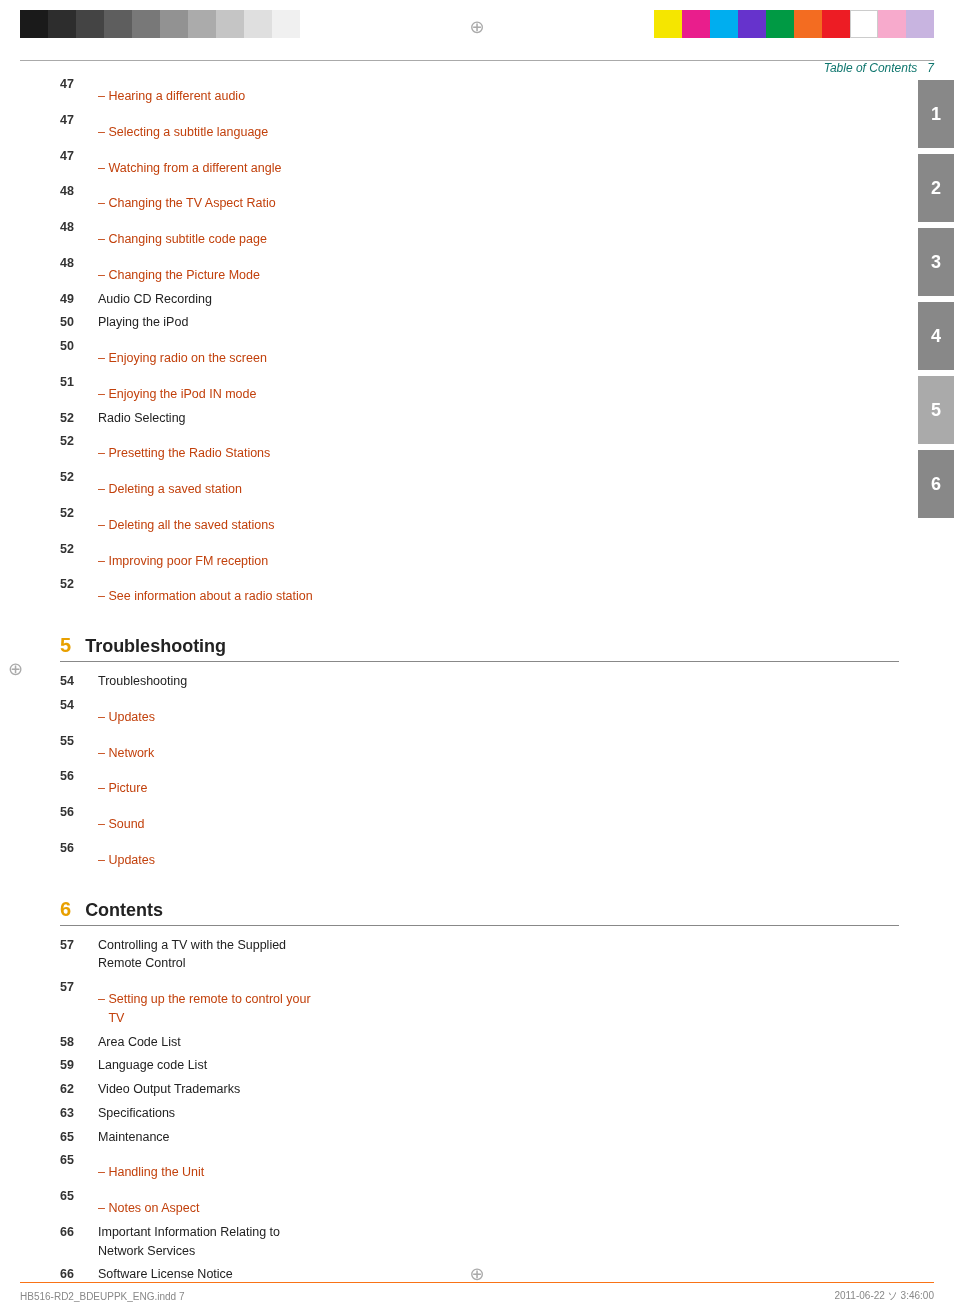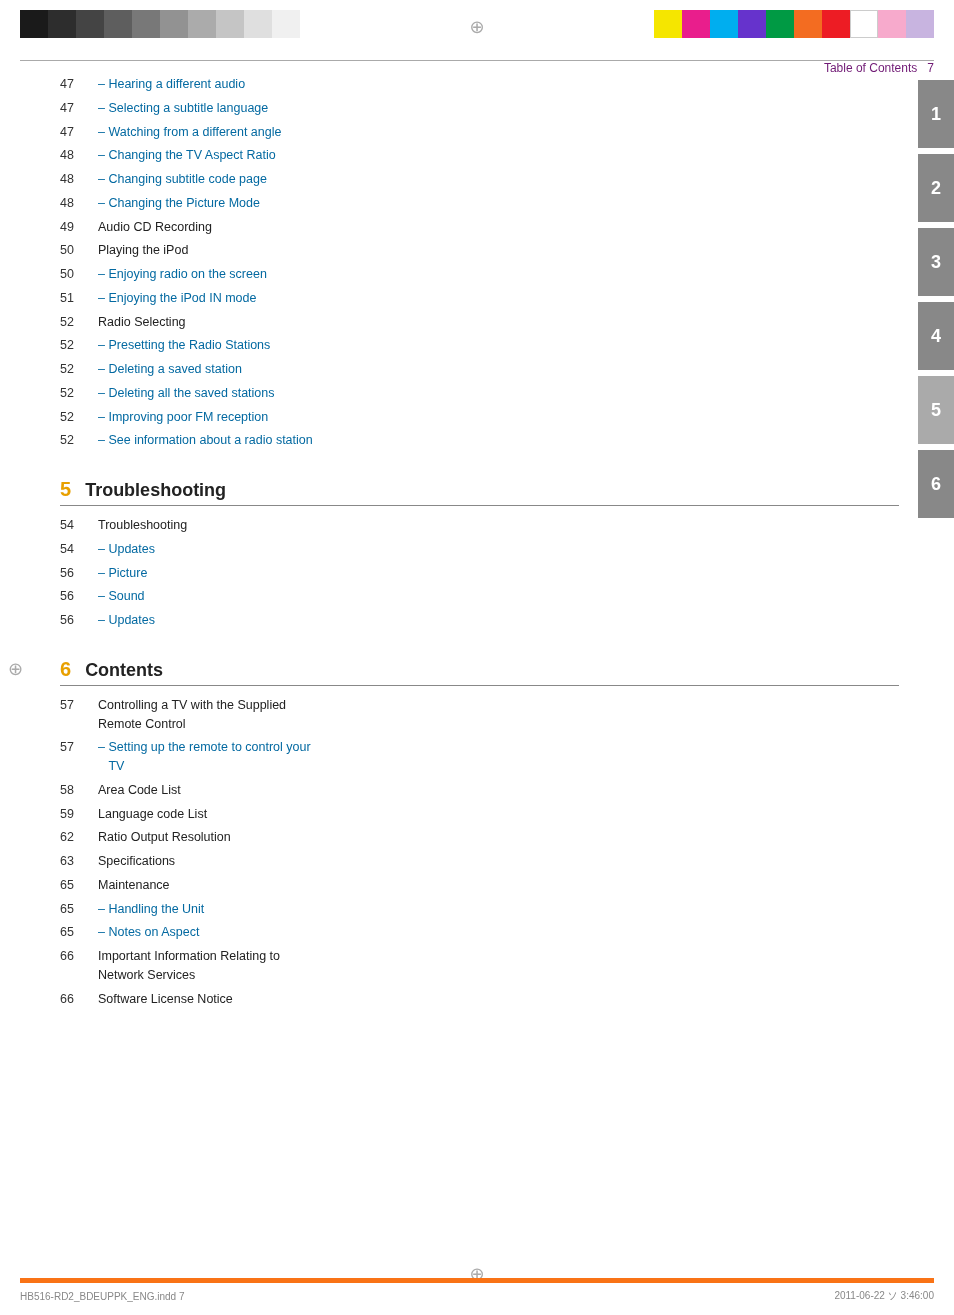"Table of Contents 7" .header-text { color: #701a75 -> #0f766e; font-style: none -> italic }
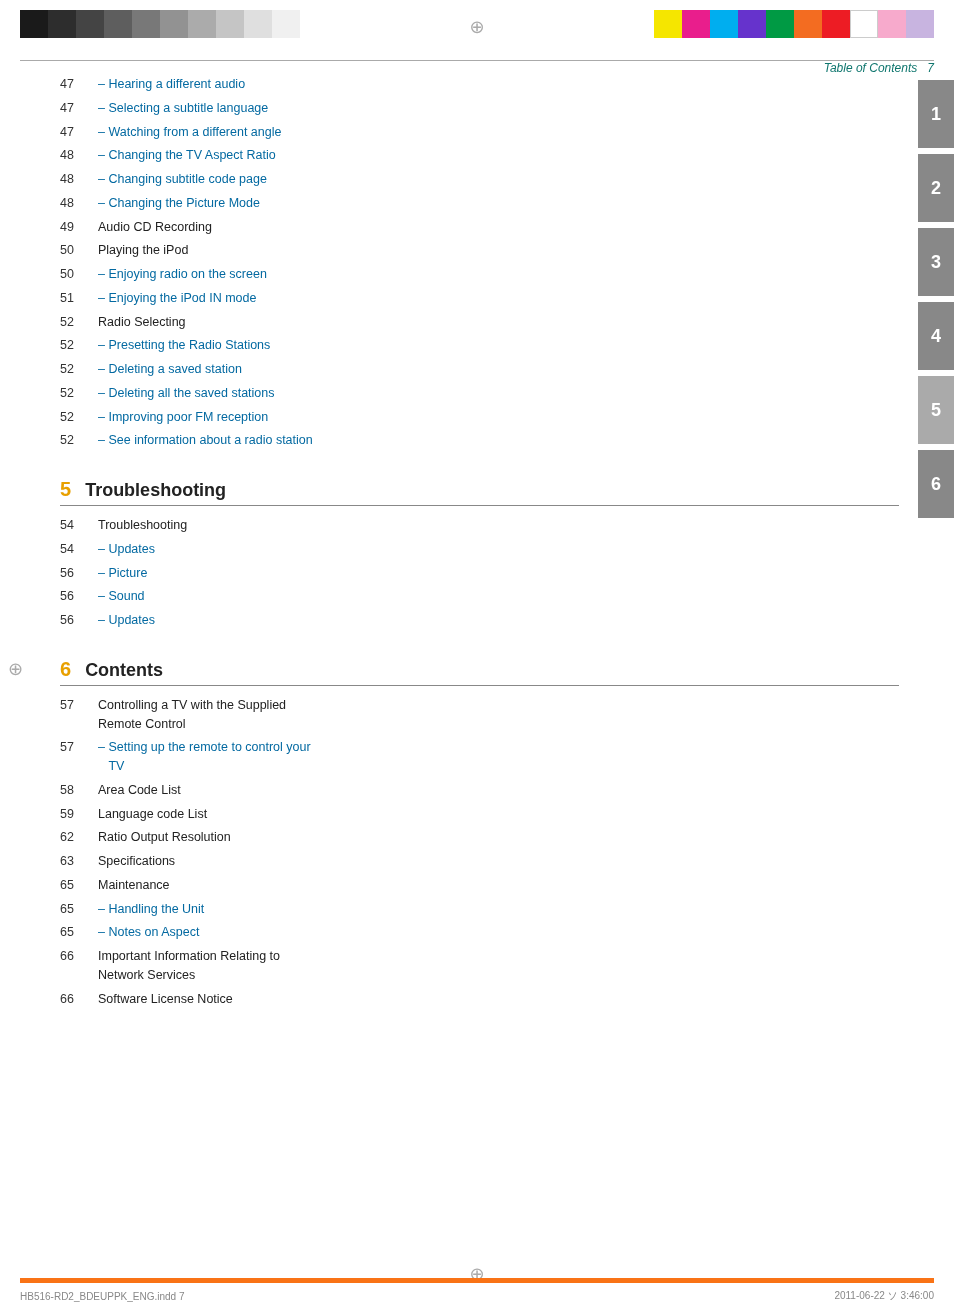"47" .toc-num { font-weight: none -> bold }
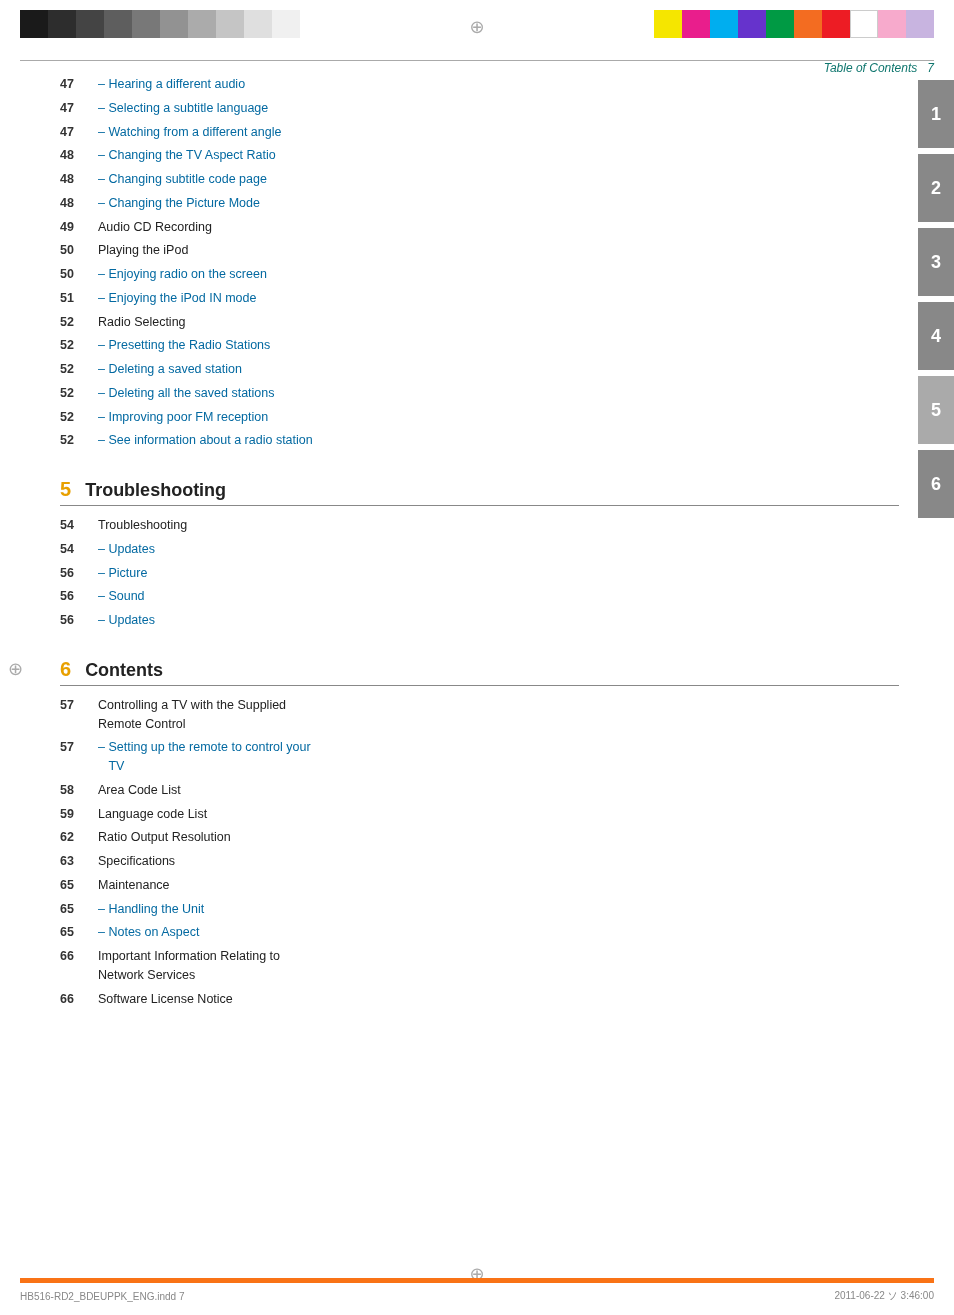"– Hearing a different audio" .toc-sub { color: #0369a1 -> #c2410c; margin-top: none -> 12px }
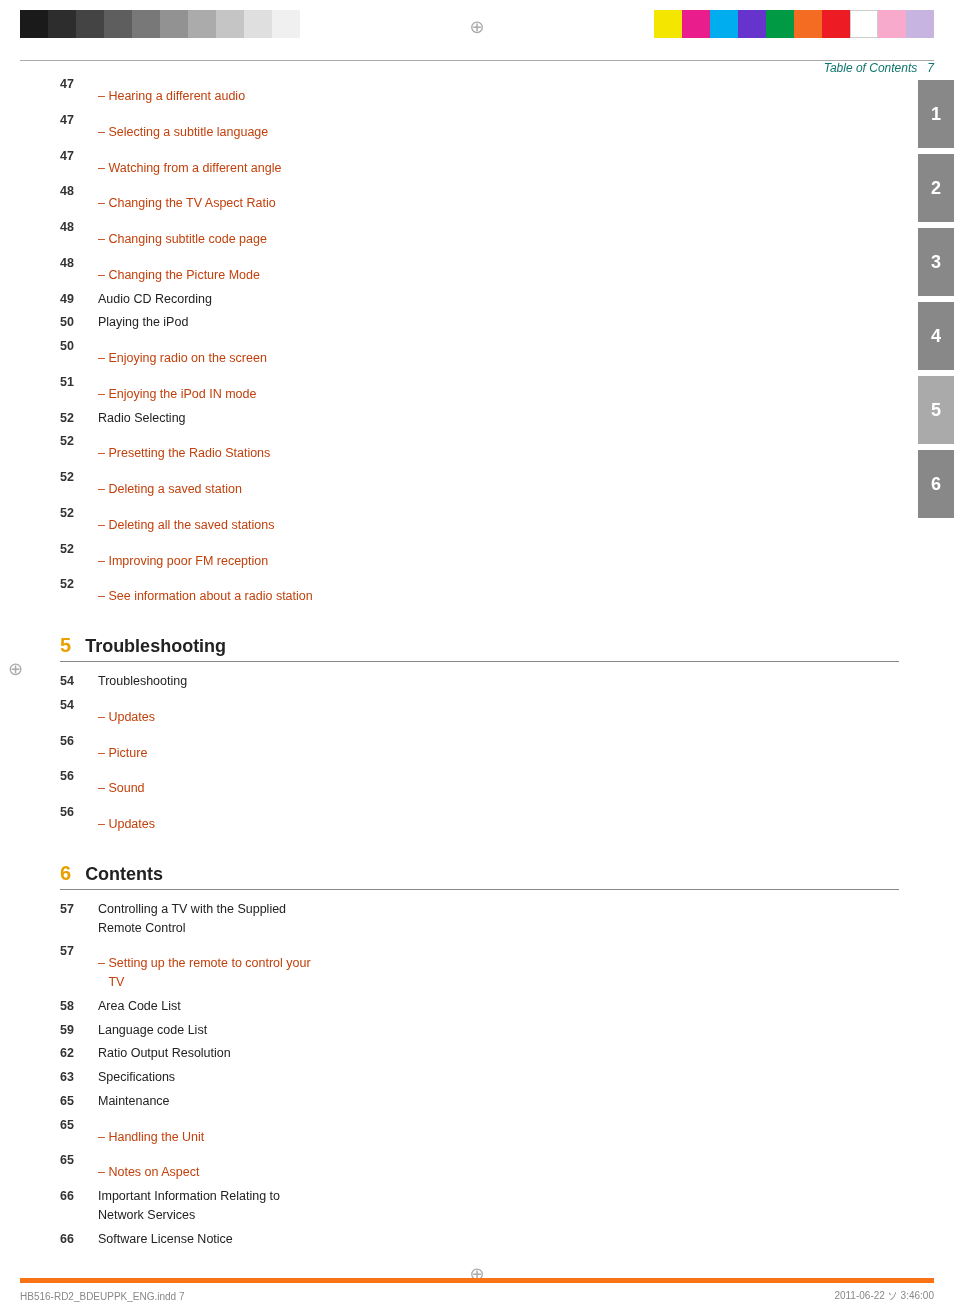"55" div.toc-entry { html: none -> <div> <span>55</span> <span>– Network</span> </div> }
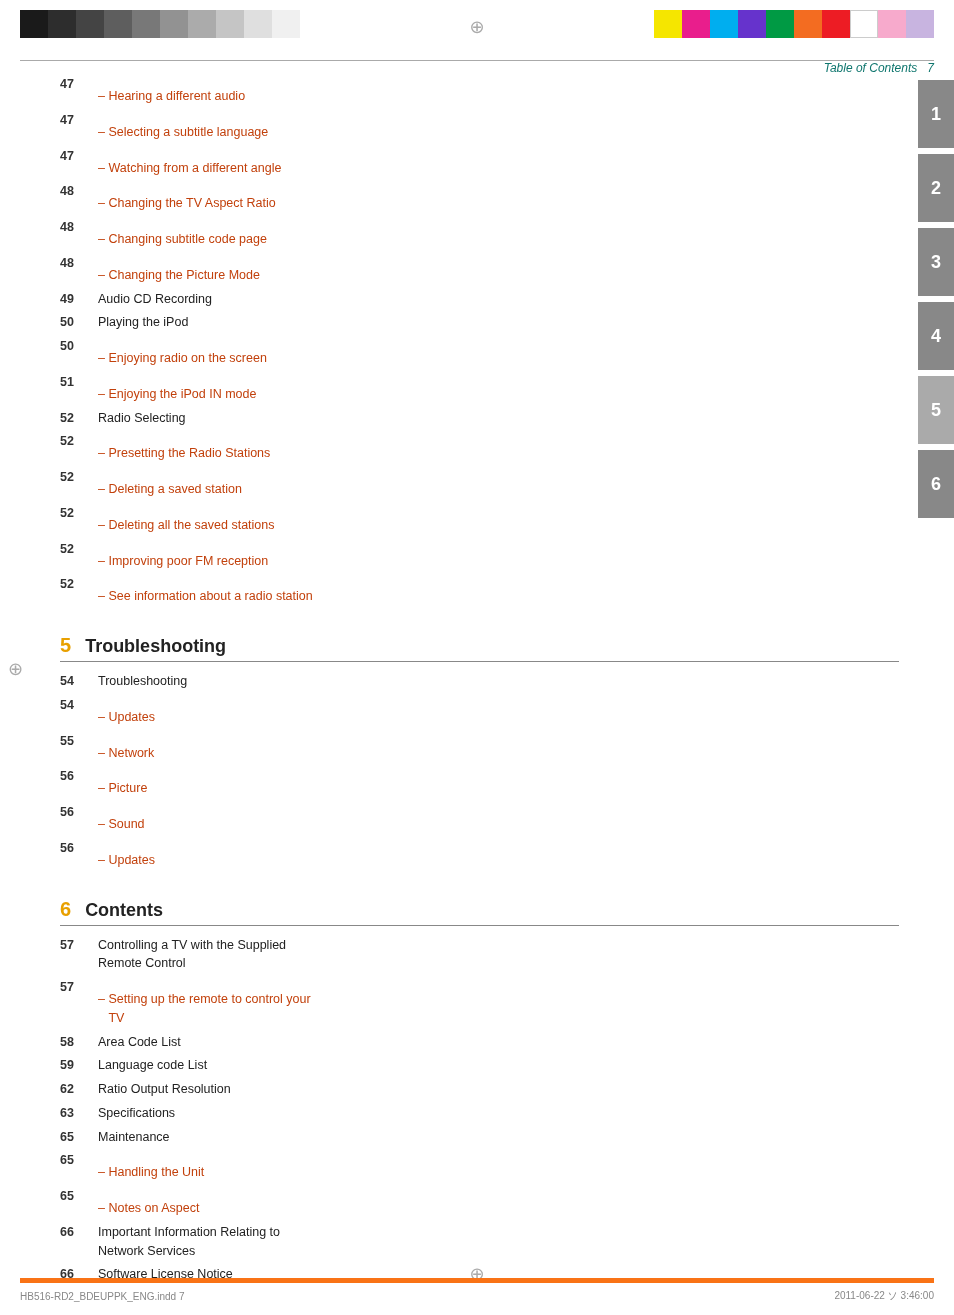"Ratio Output Resolution" span.toc-text { text: Ratio Output Resolution -> Video Output Trademarks }
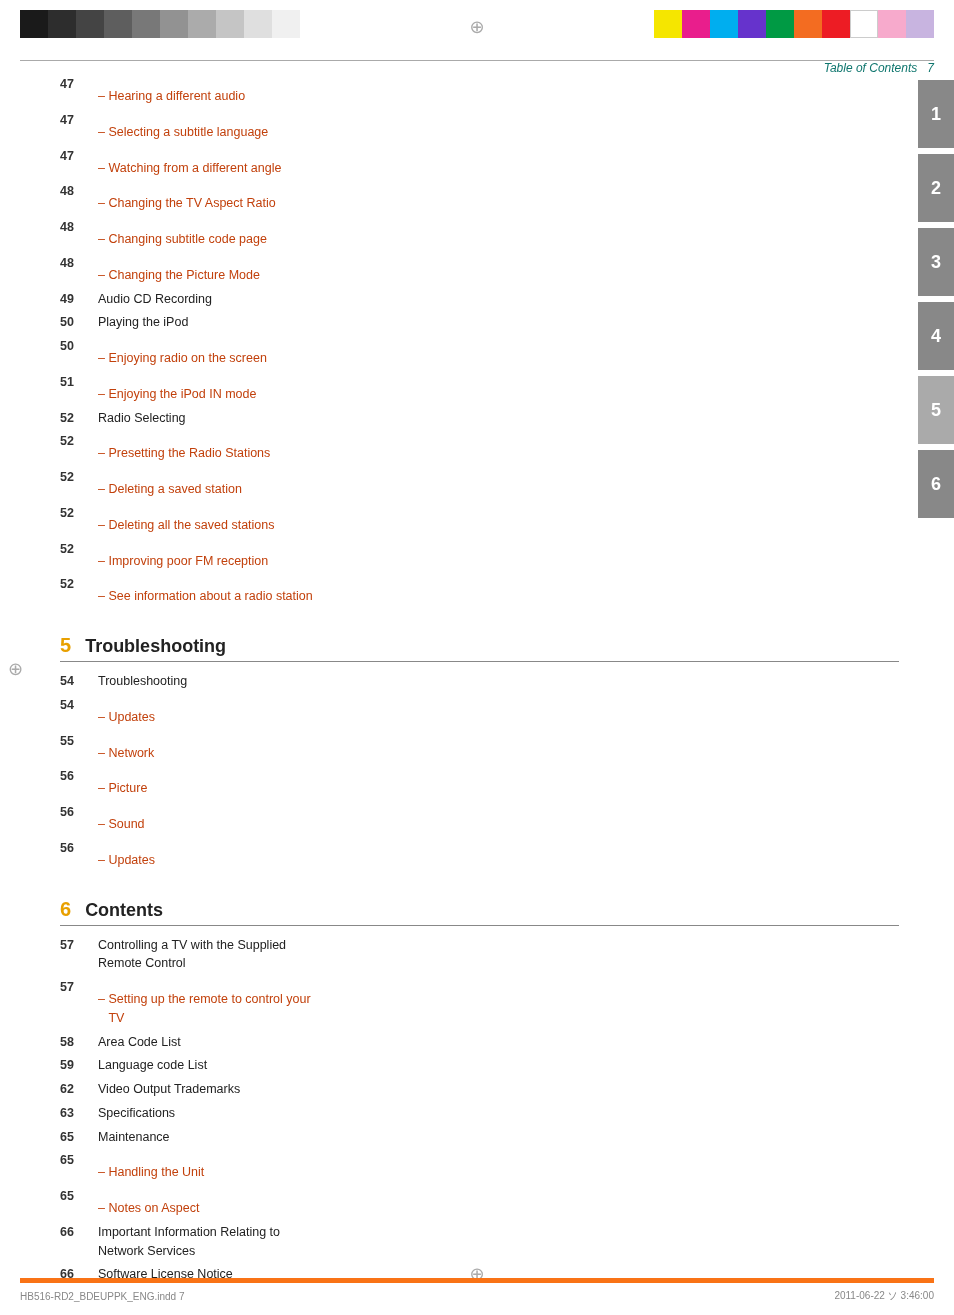"HB516-RD2_BDEUPPK_ENG.indd 7" .footer { border-top: 5px solid #f97316 -> 1px solid #f97316 }
